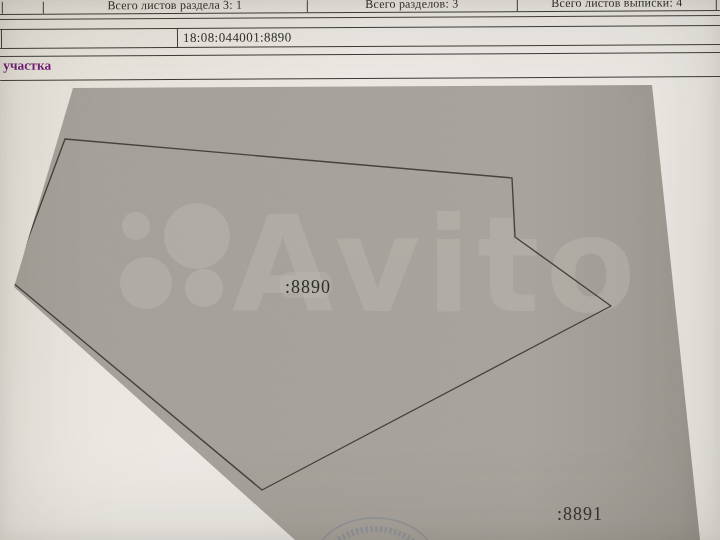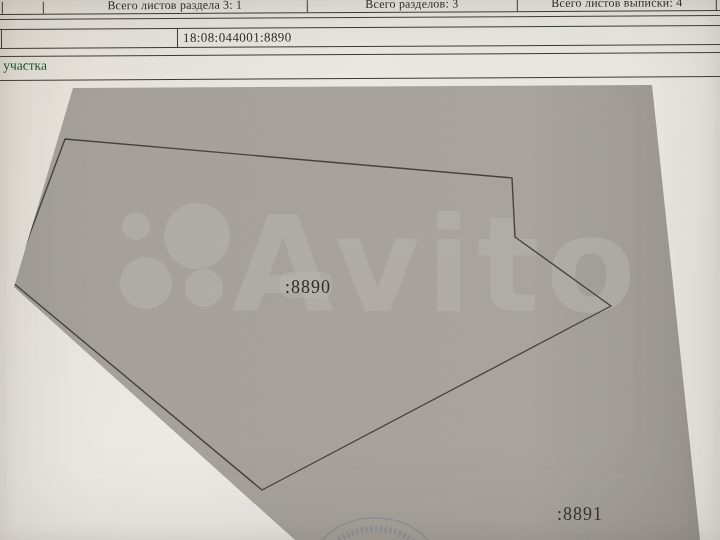"участка" .caption-text { color: #14532d -> #701a75; font-weight: none -> bold }
